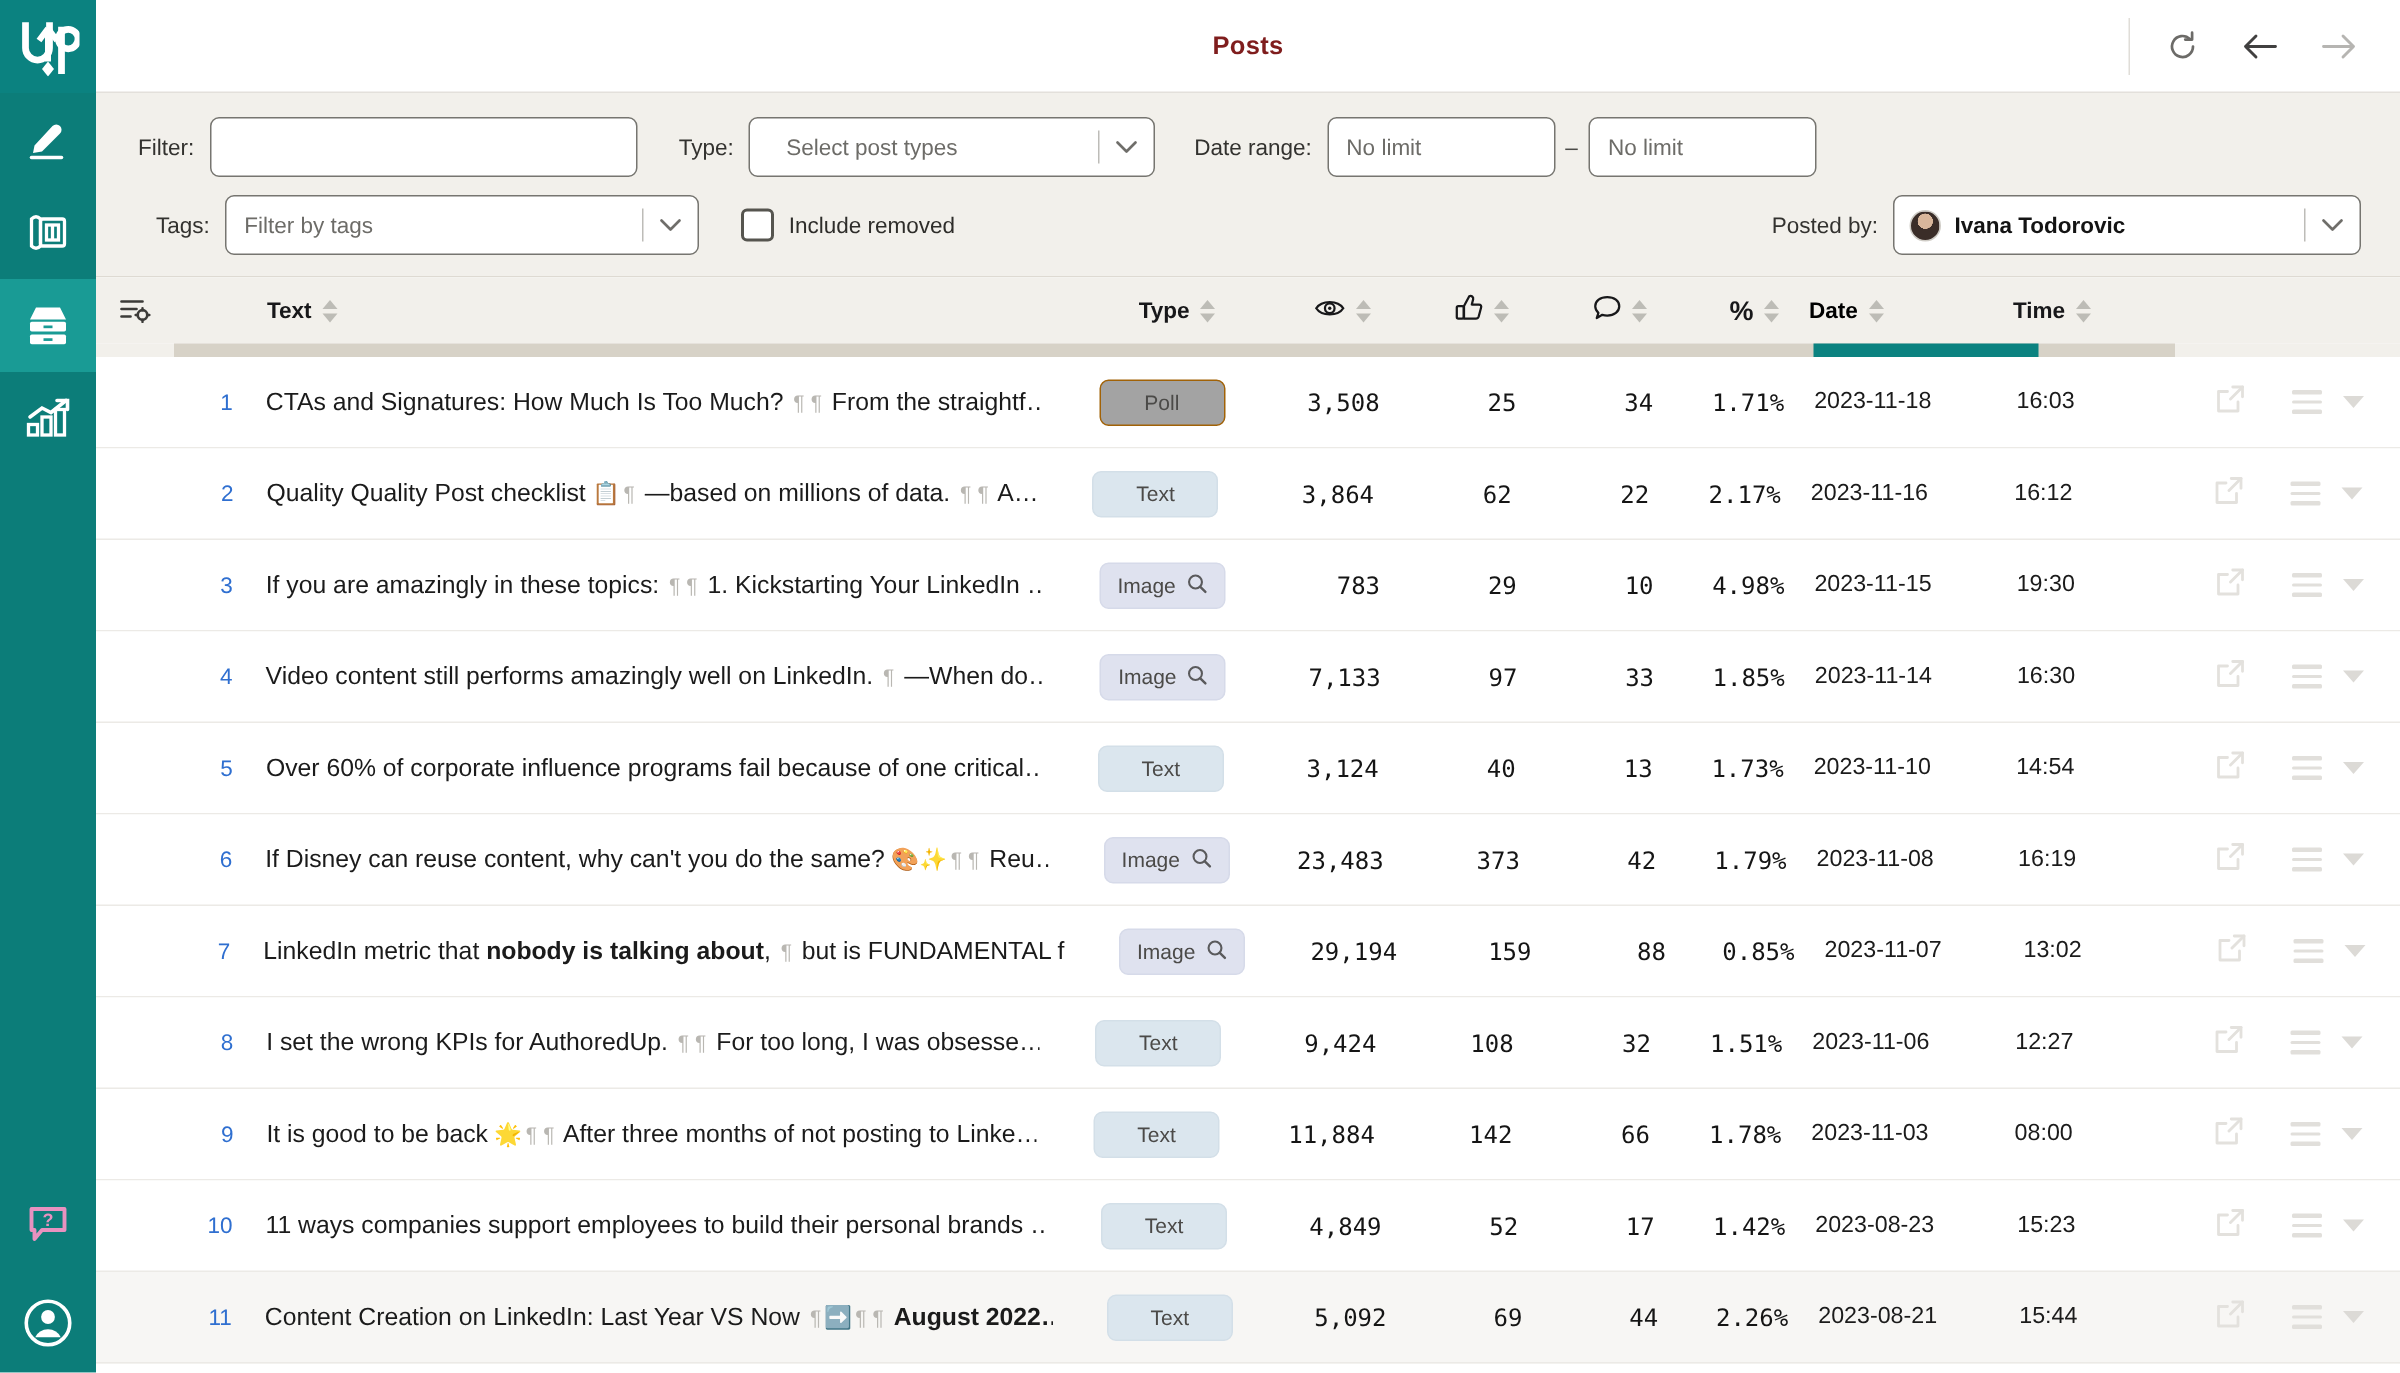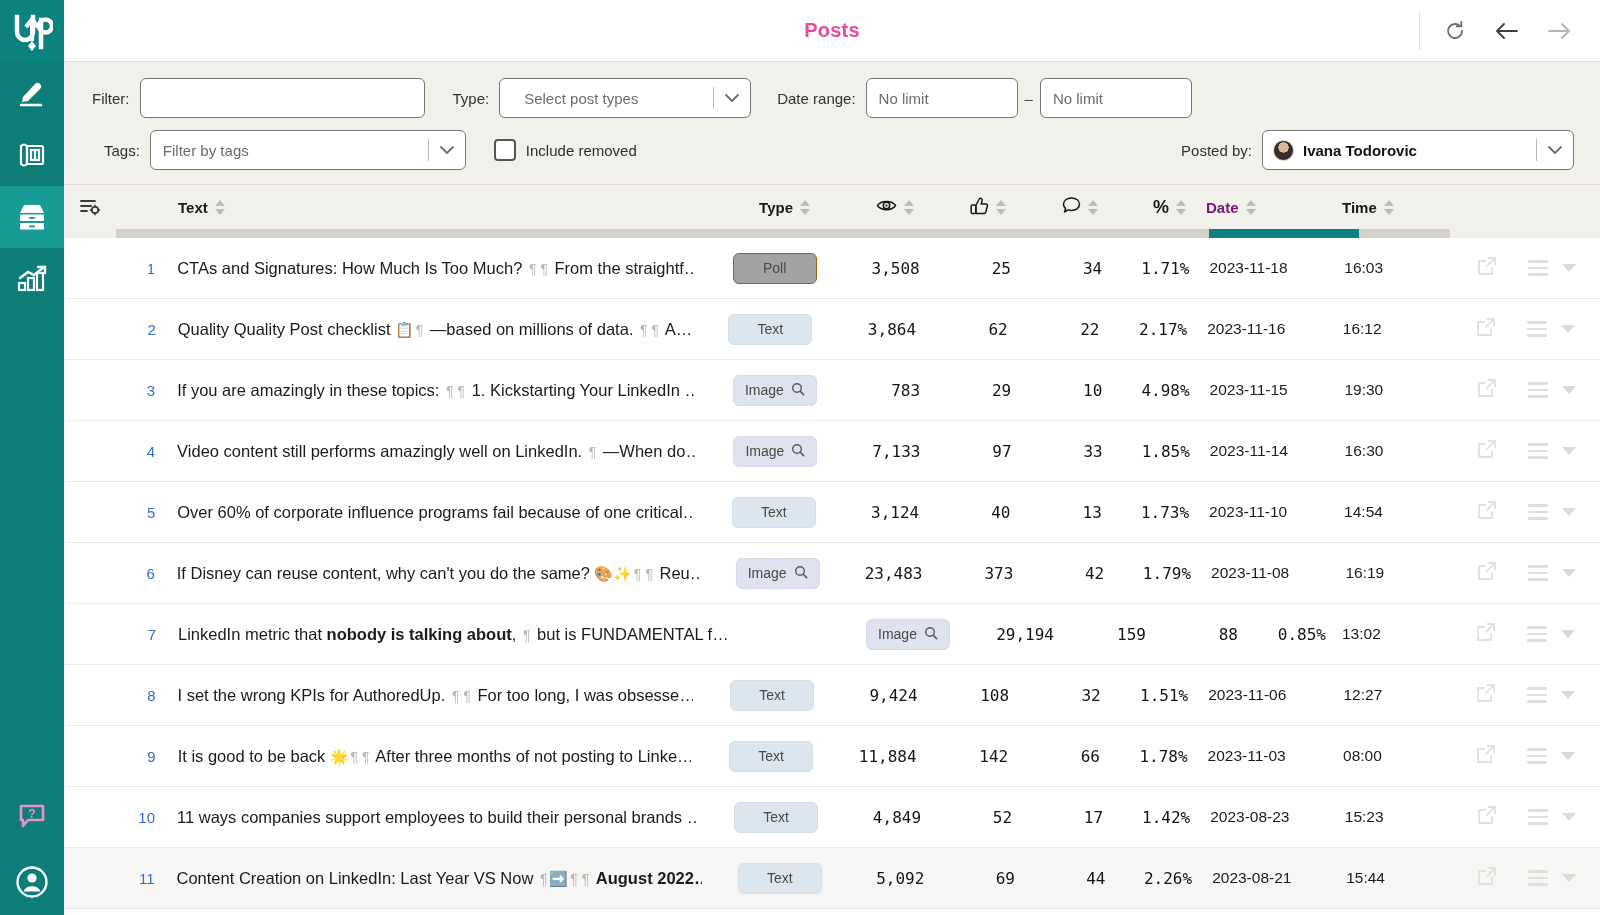"Posts" .topbar-title { color: #ec4899 -> #7f1d1d; font-size: 20px -> 17px }
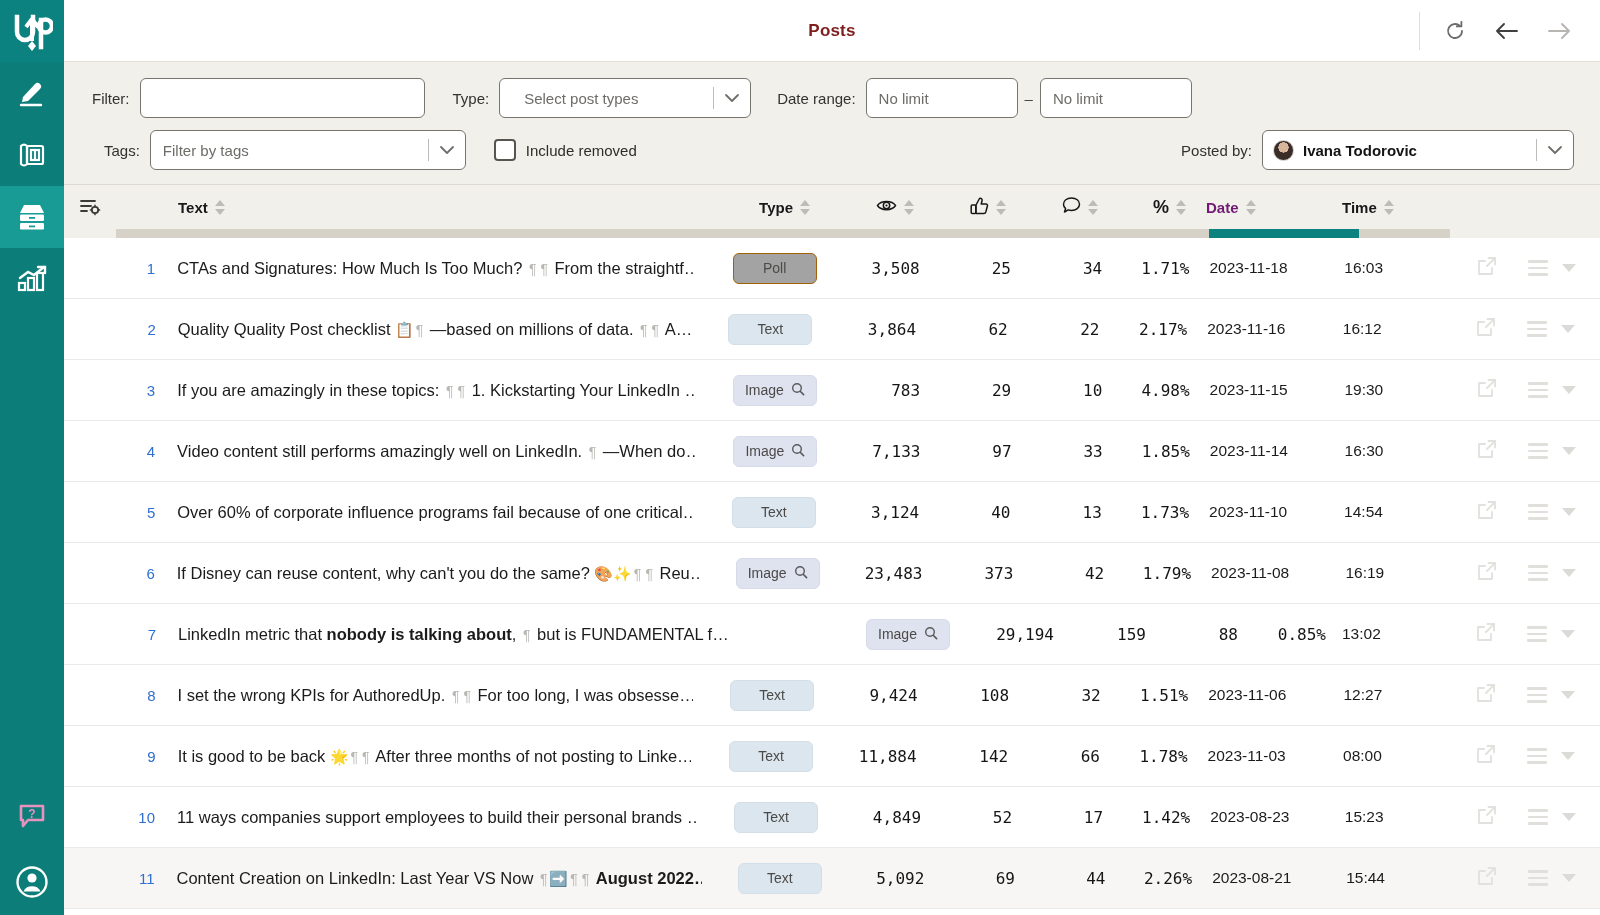"Select post types" .type-select { width: 252px -> 271px }
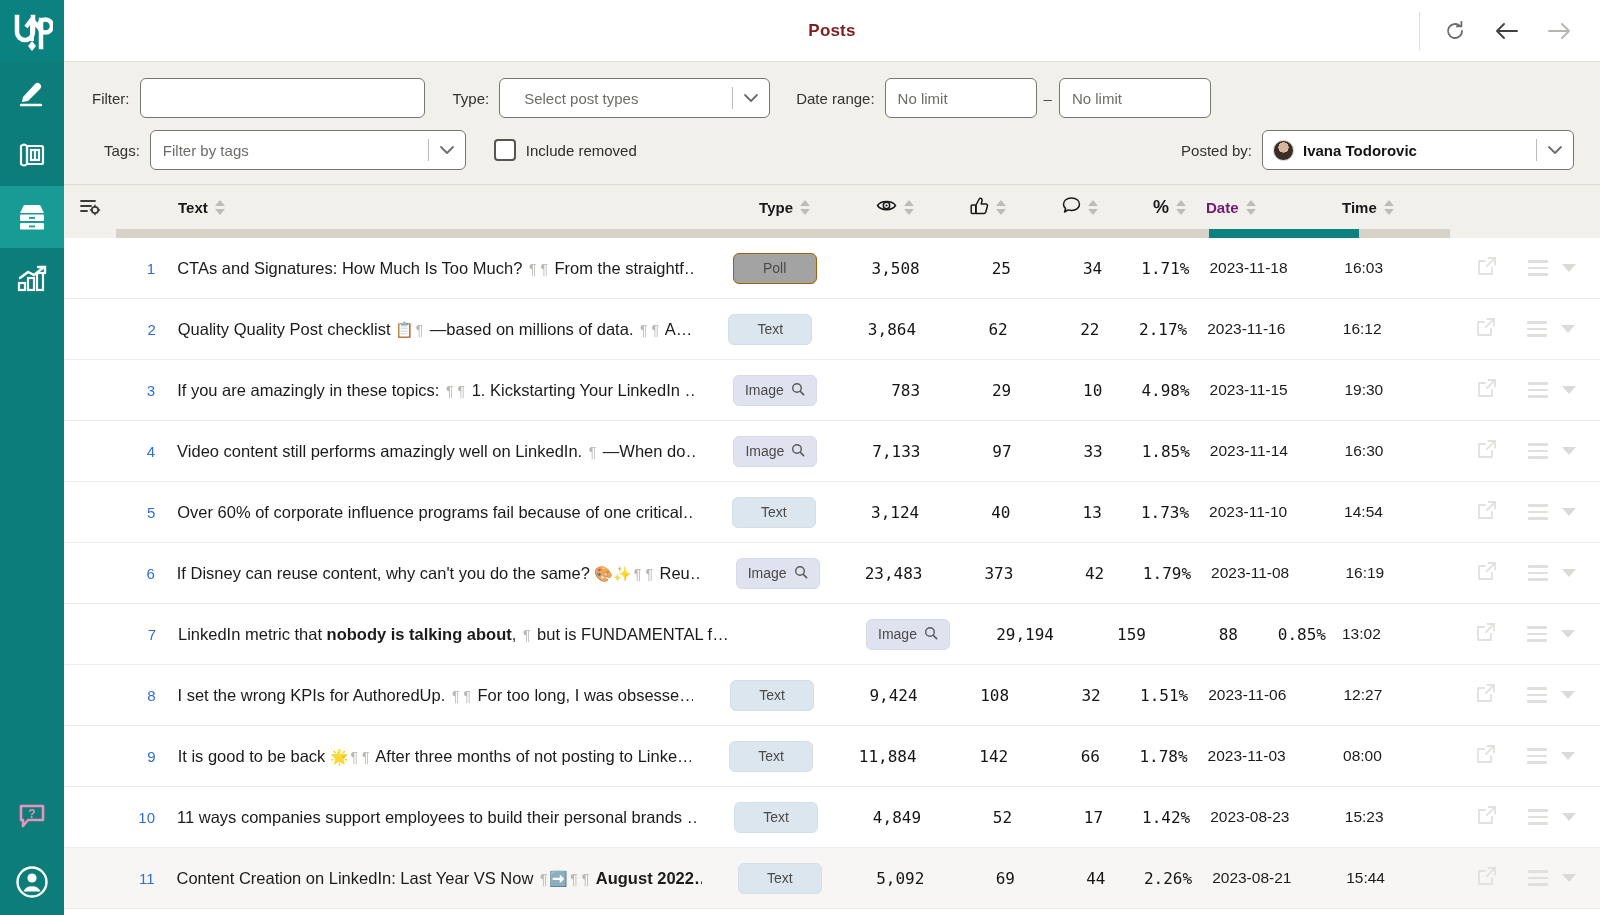"Date" .hcell.active { color: #701a75 -> #000000 }
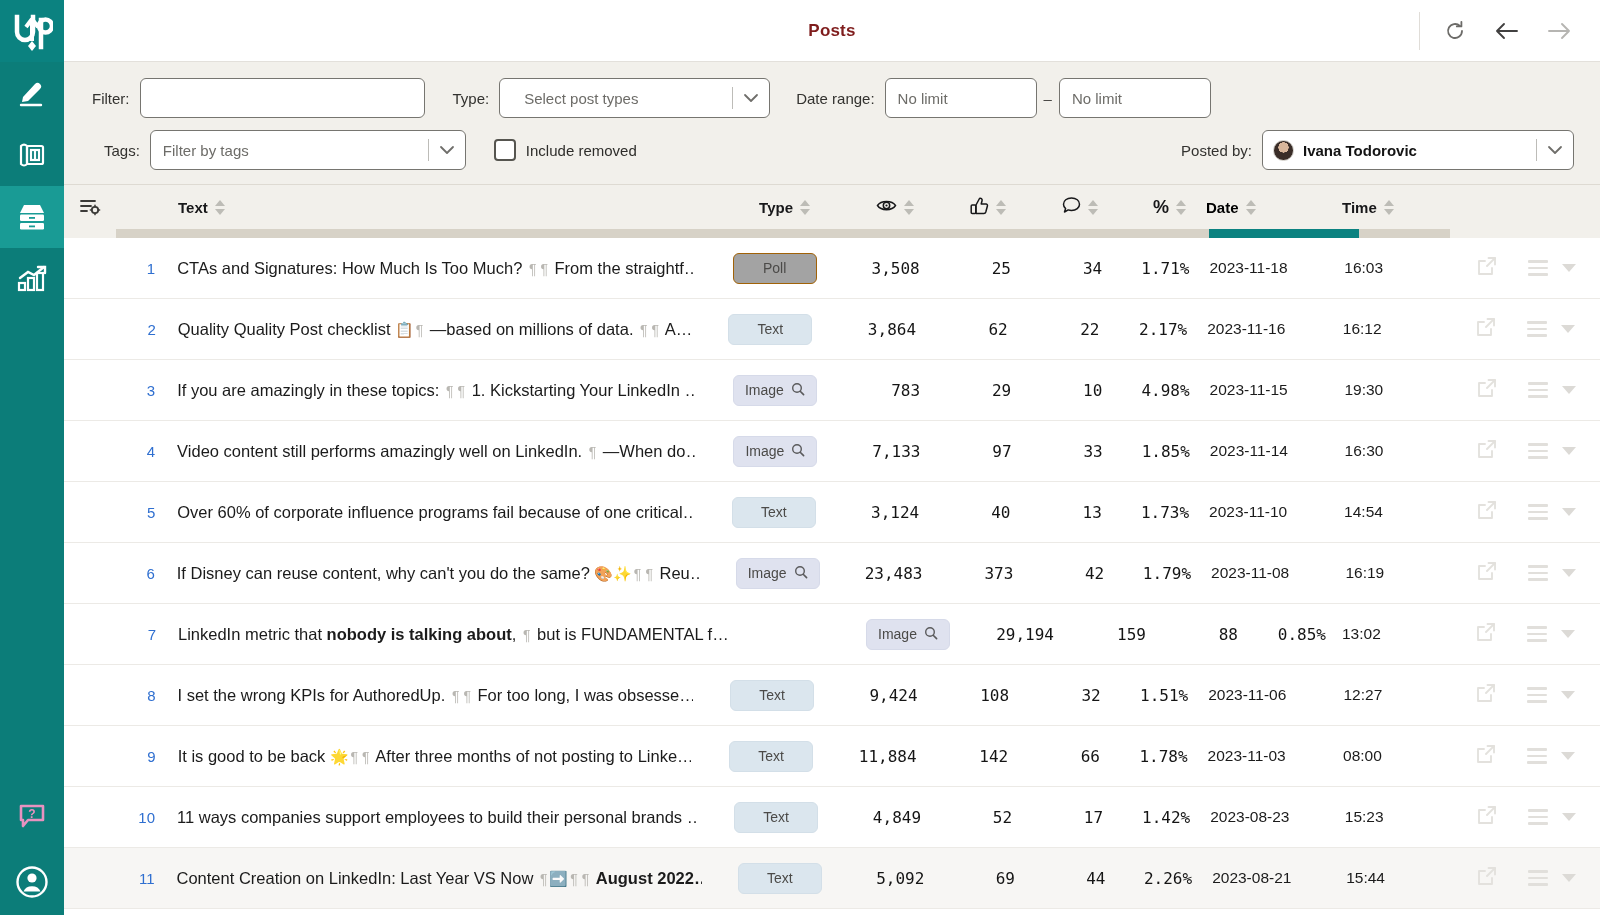"2023-11-07" div.cell { html: none -> <div>2023-11-07</div> }
